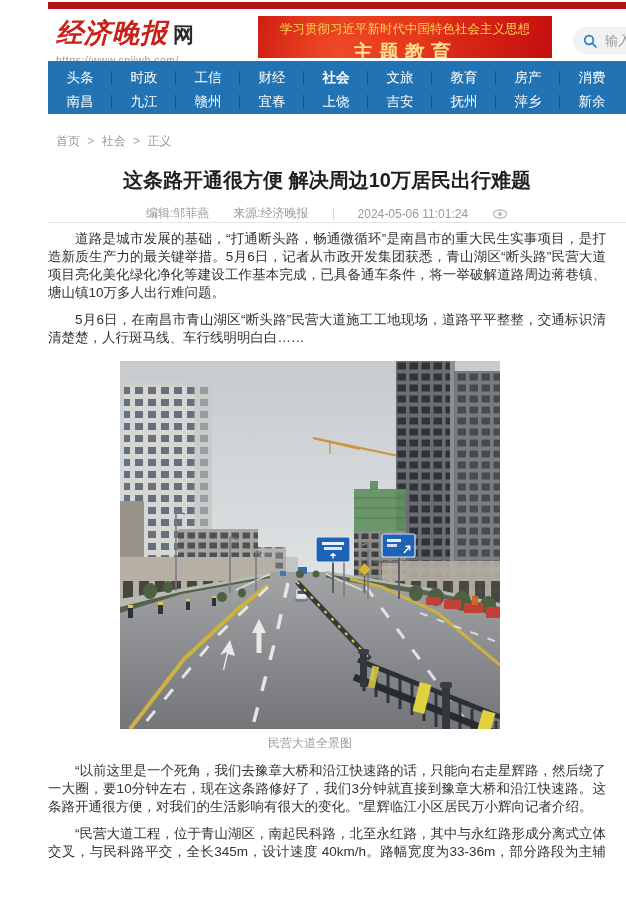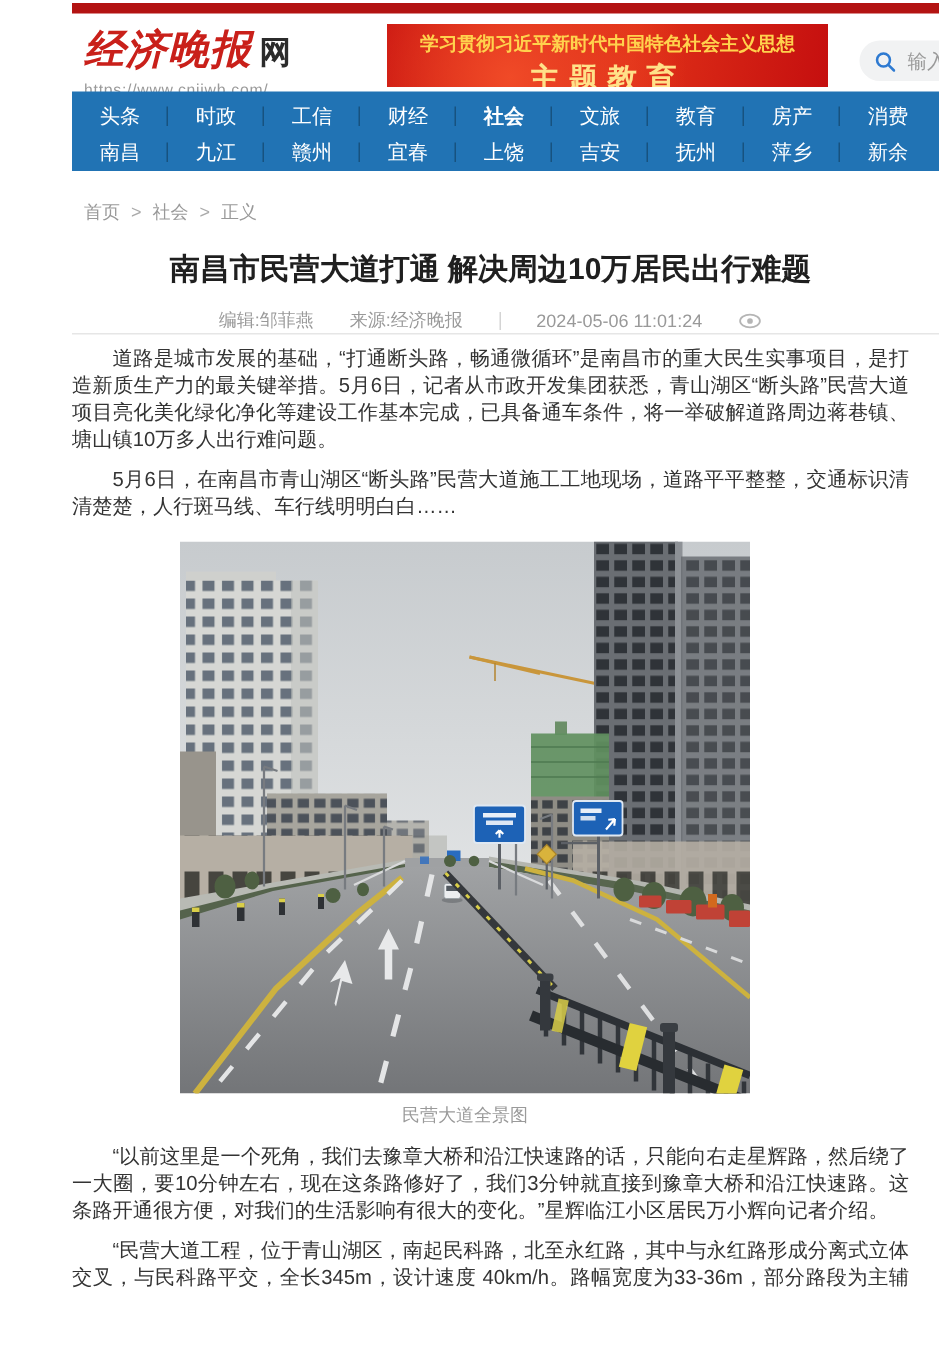"学习贯彻习近平新时代中国特色社会主义思想" .banner-l1 { font-weight: bold -> normal }
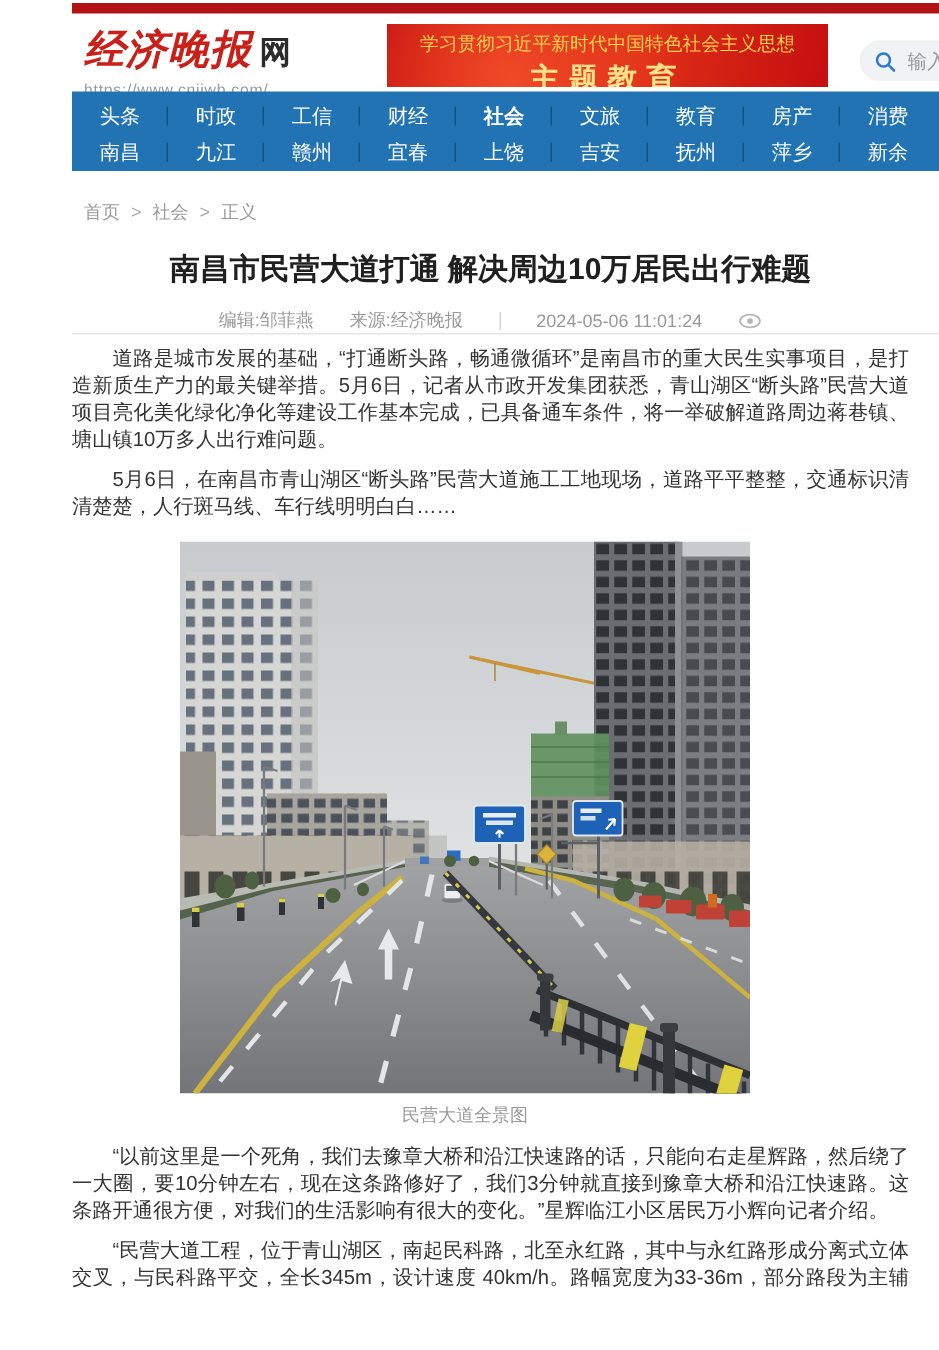"南昌市民营大道打通 解决周边10万居民出行难题" h1.article-title { text: 南昌市民营大道打通 -> 这条路开通很方便 }
